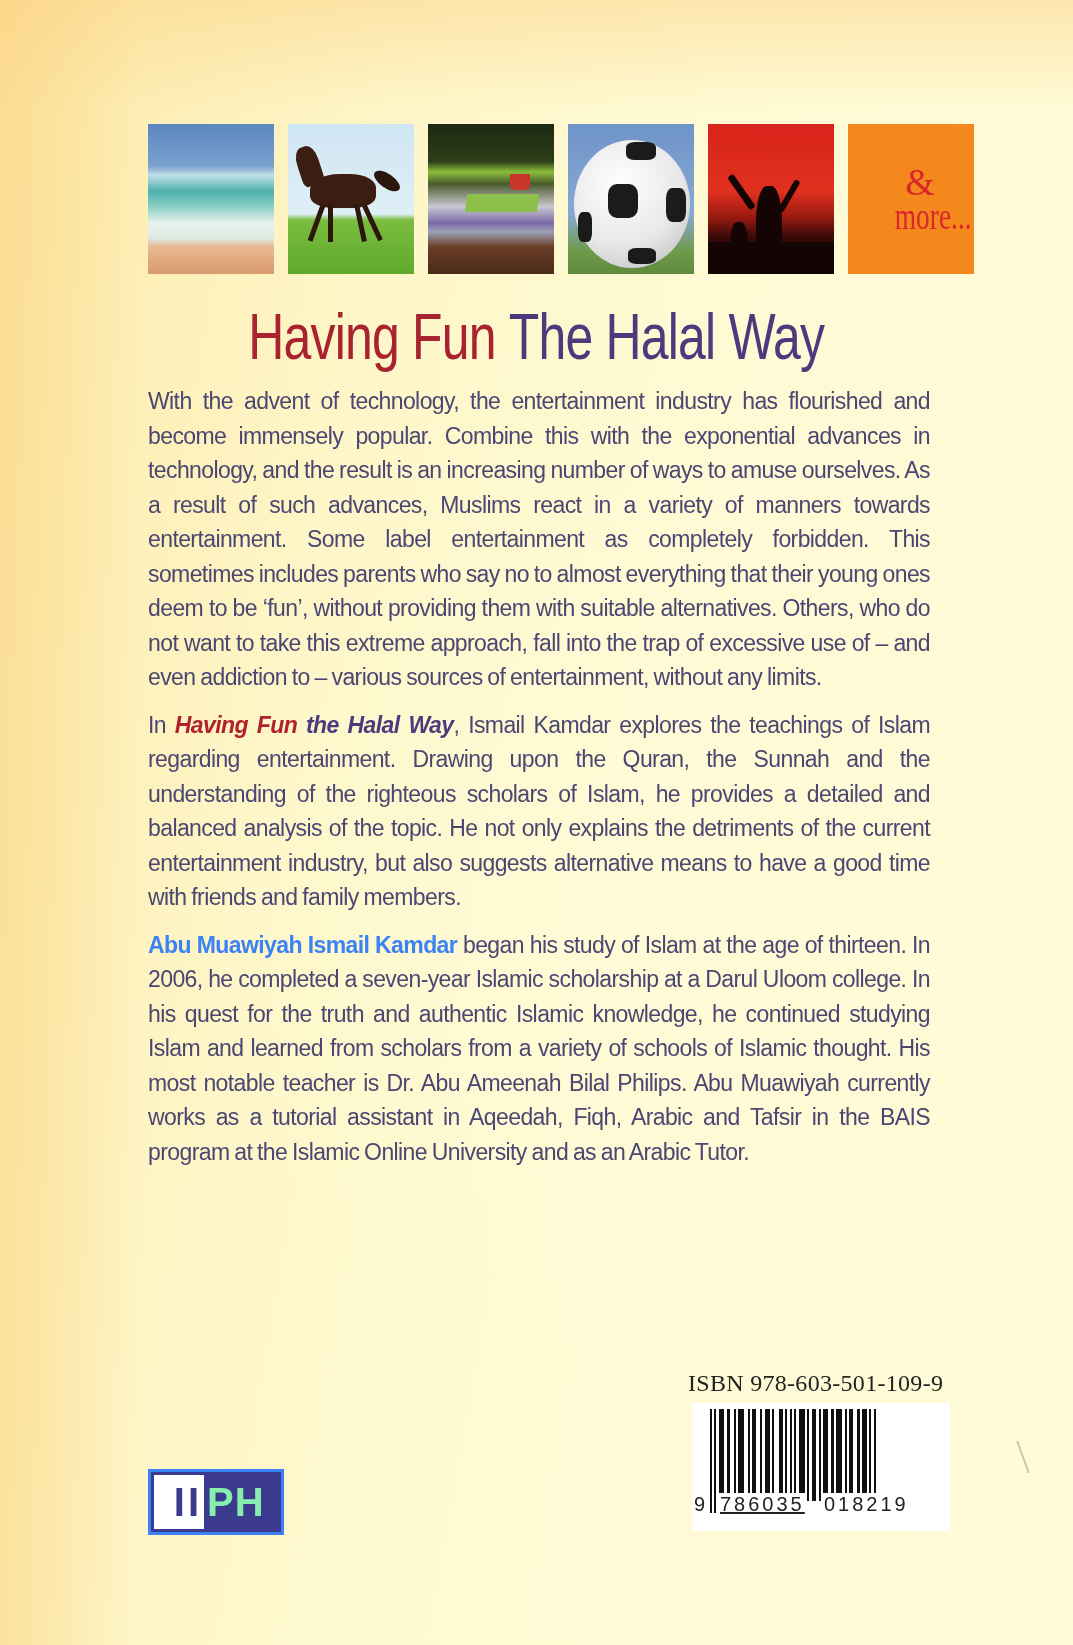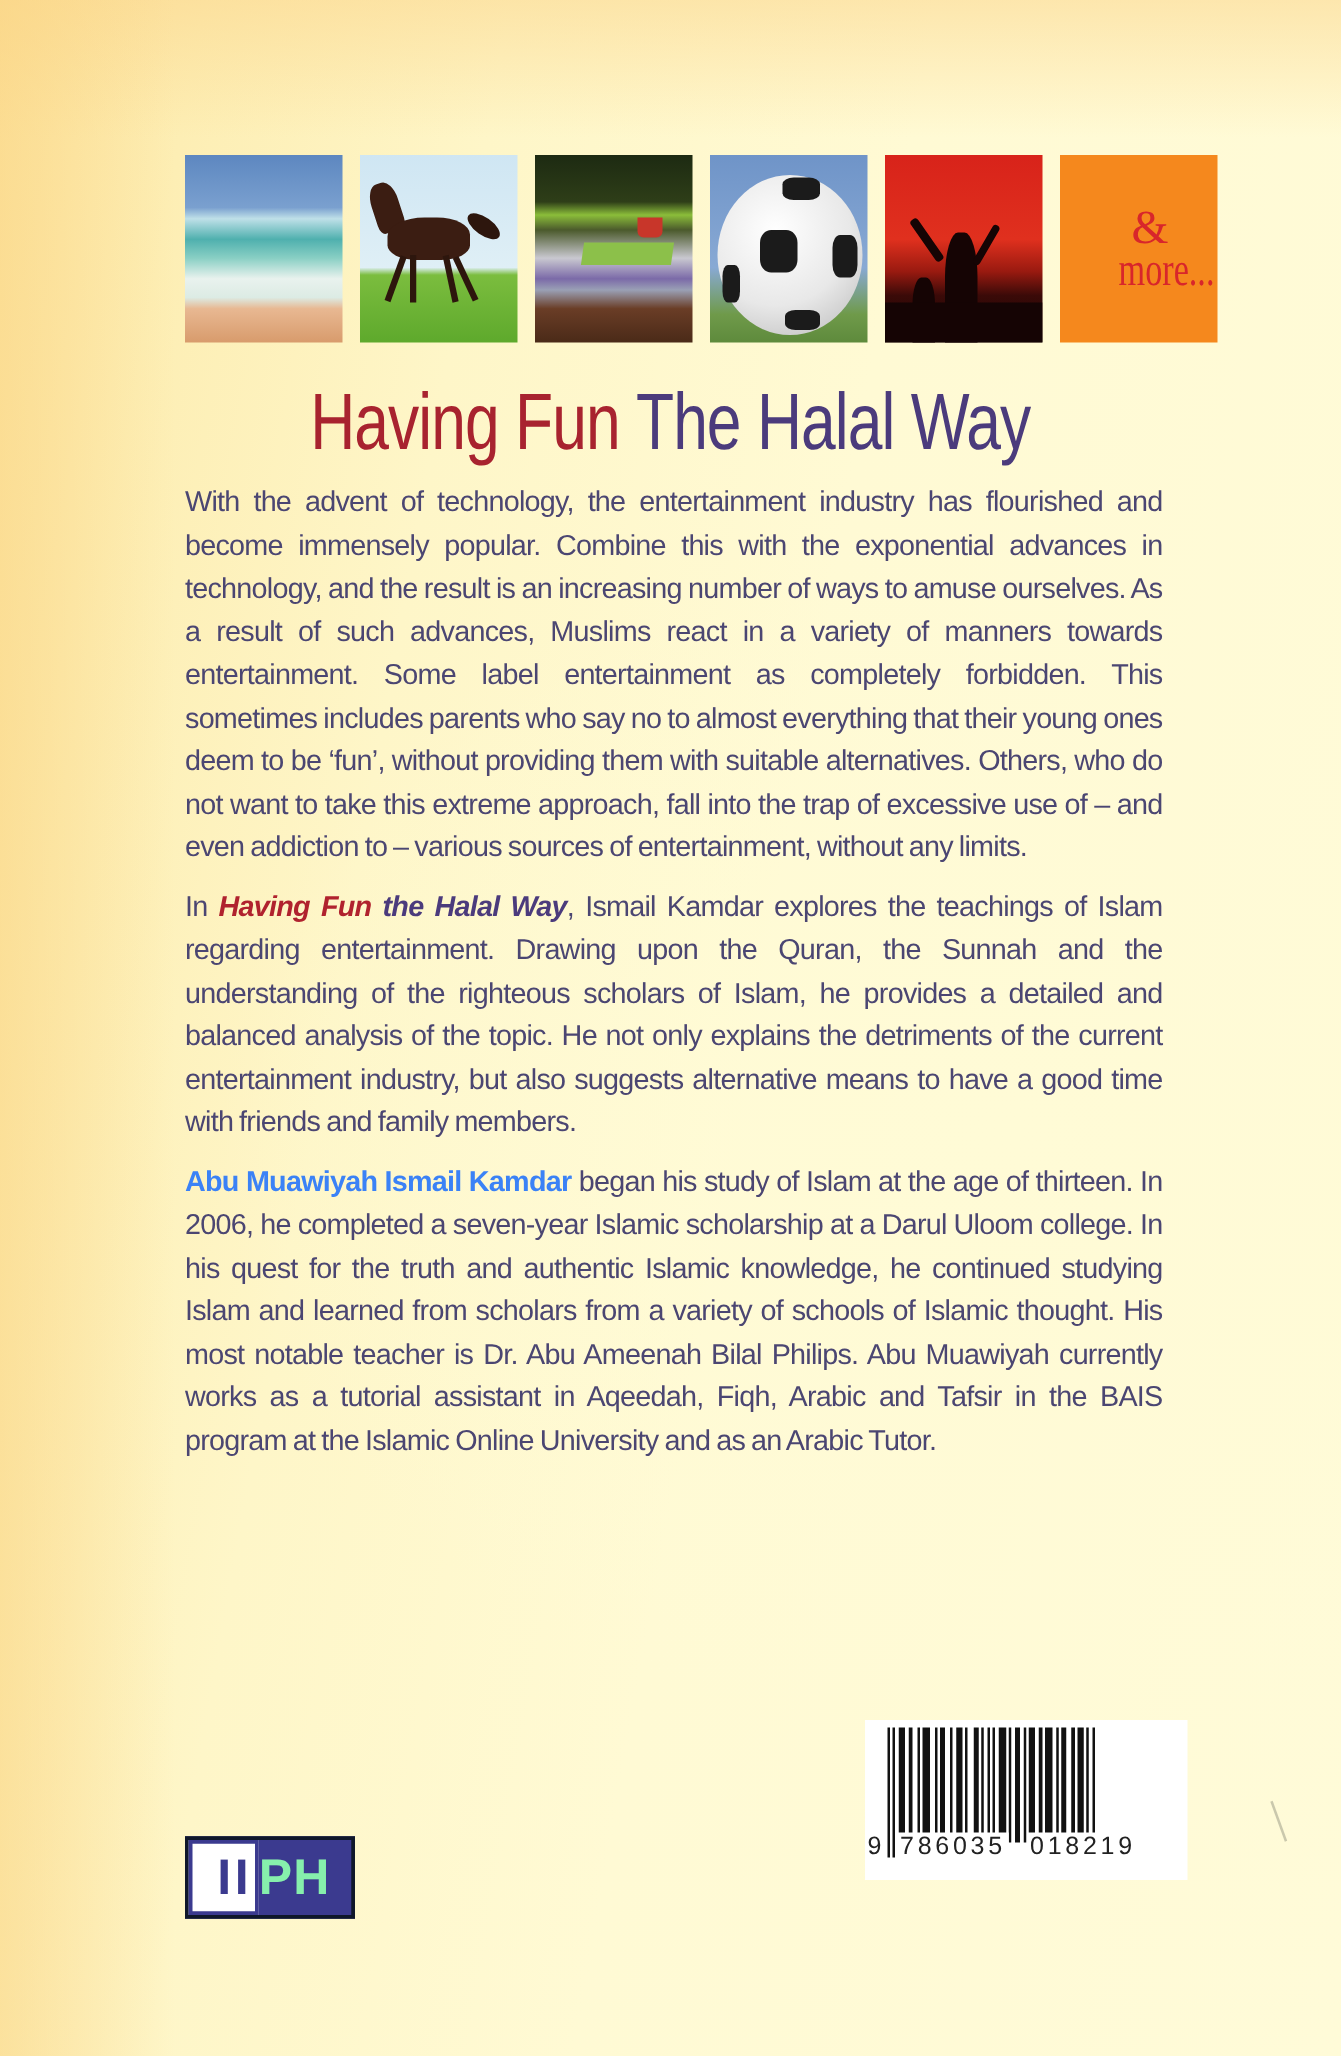"ISBN 978-603-501-109-9" div.isbn-label { html: none -> <div>ISBN 978-603-501-109-9</div> }
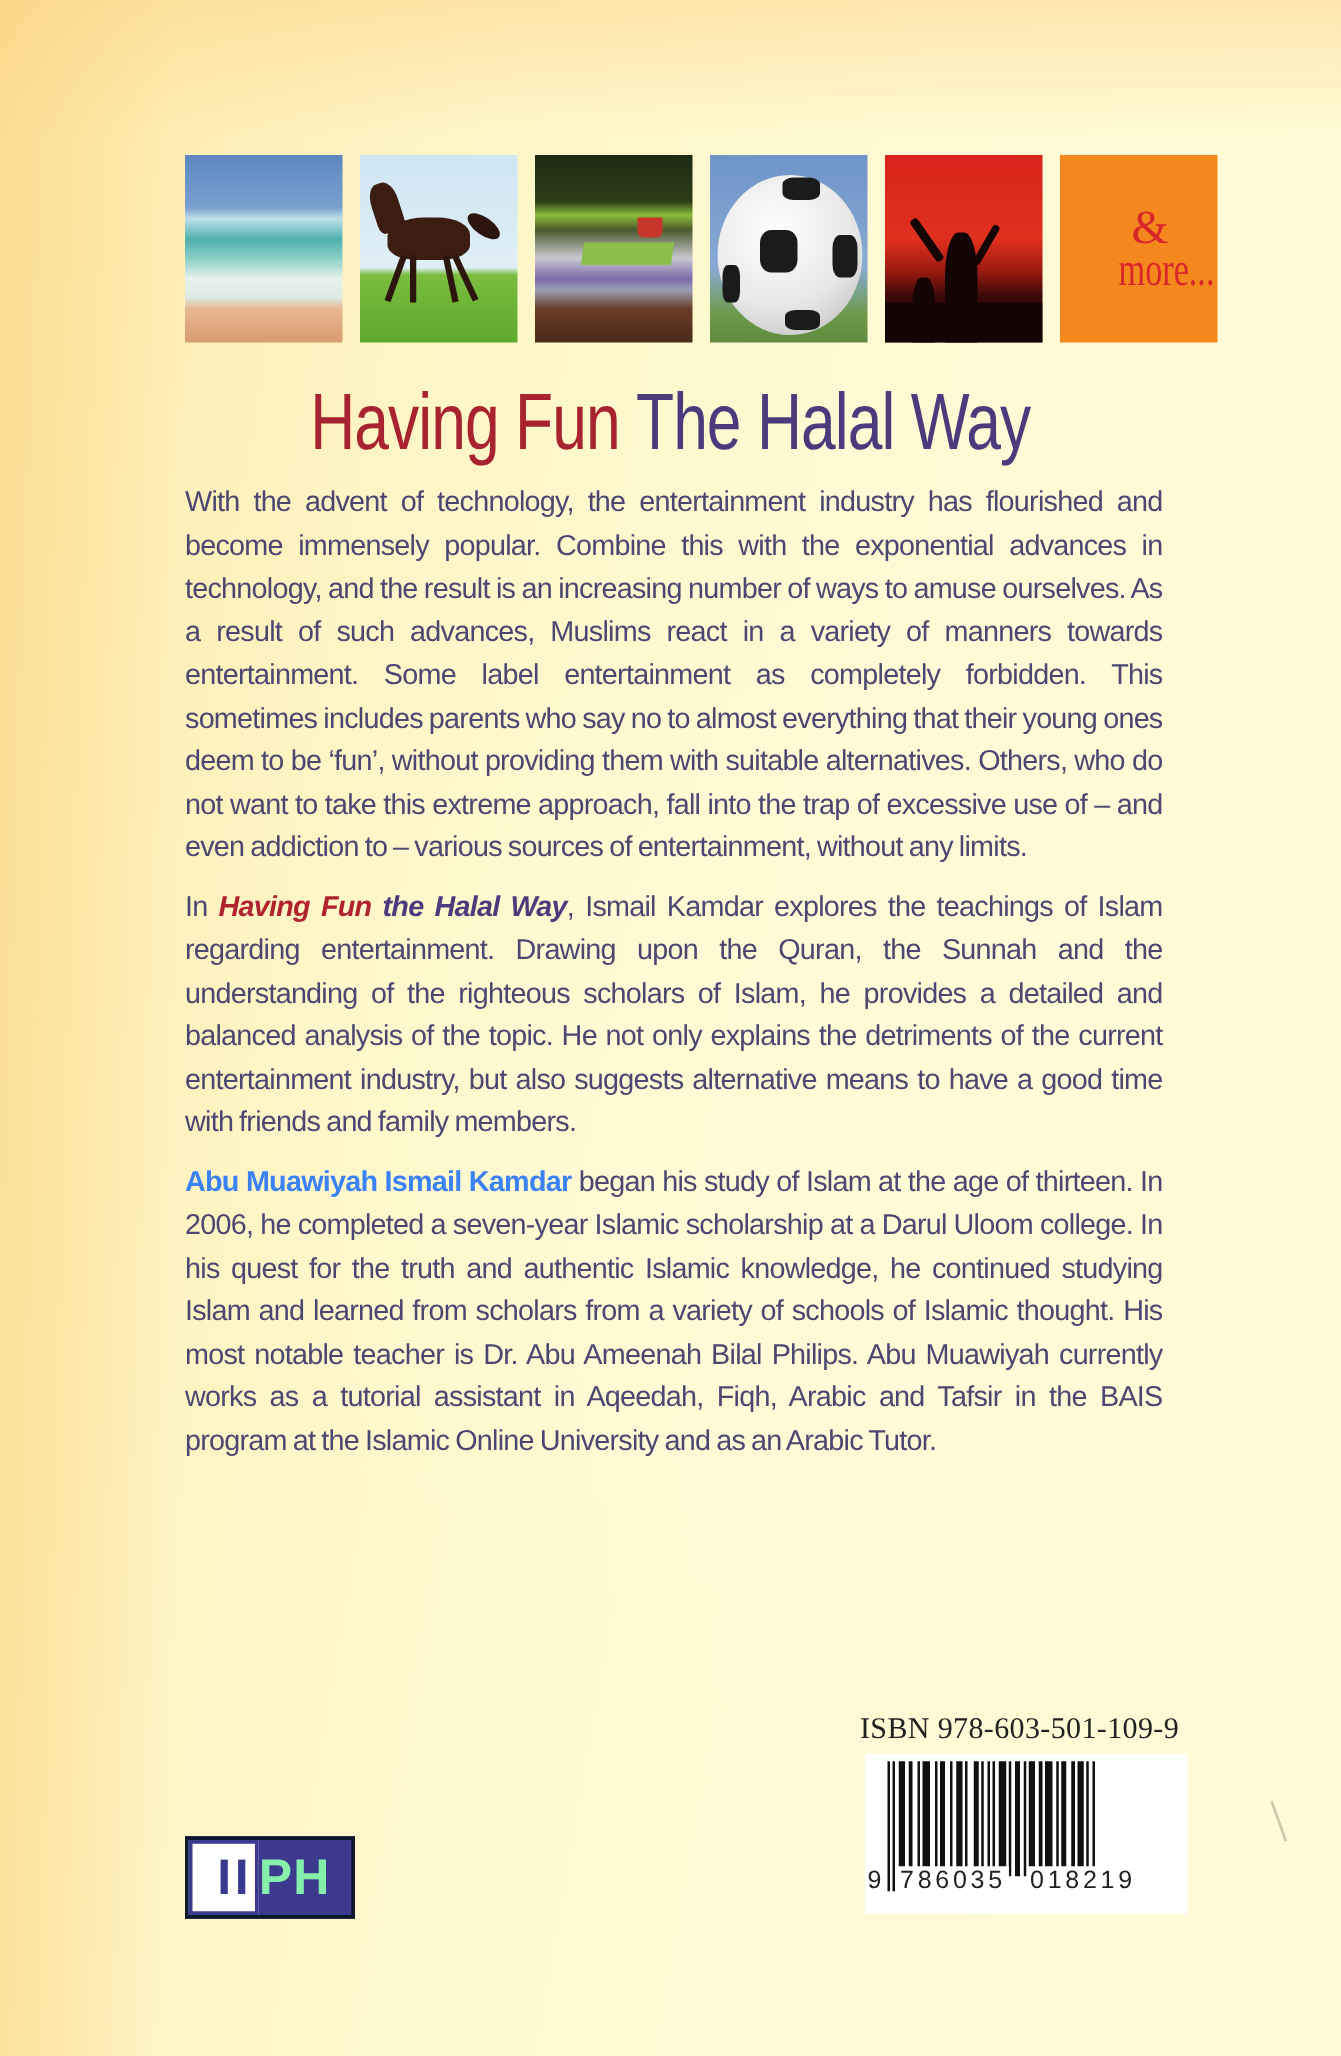"II" .logo { border: 3px solid #0f172a -> 3px solid #3b82f6 }
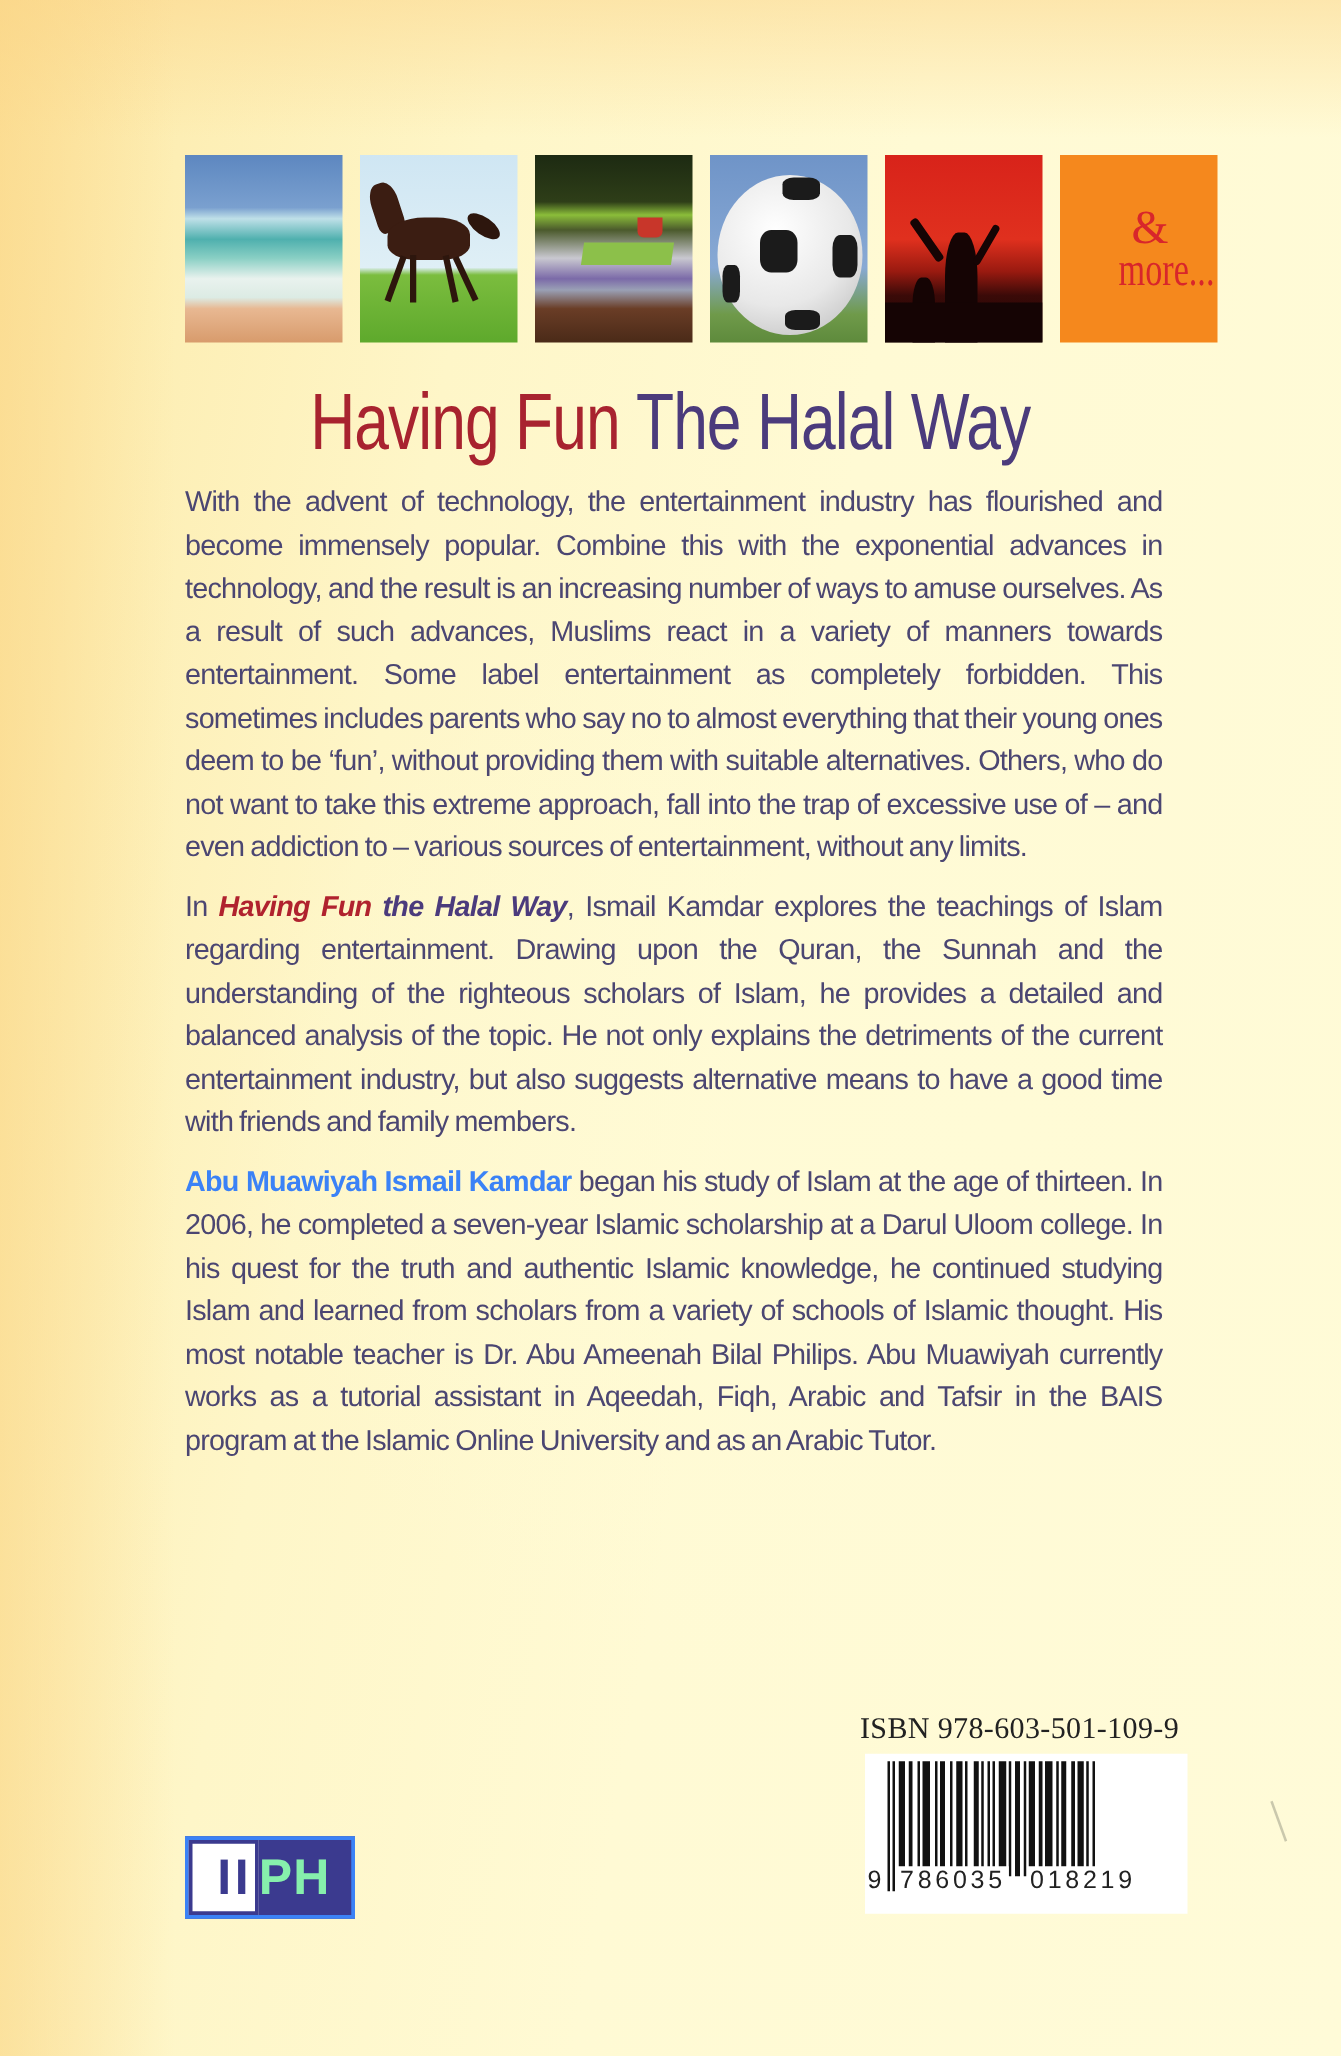"786035" .digit-left { text-decoration: none -> underline }
